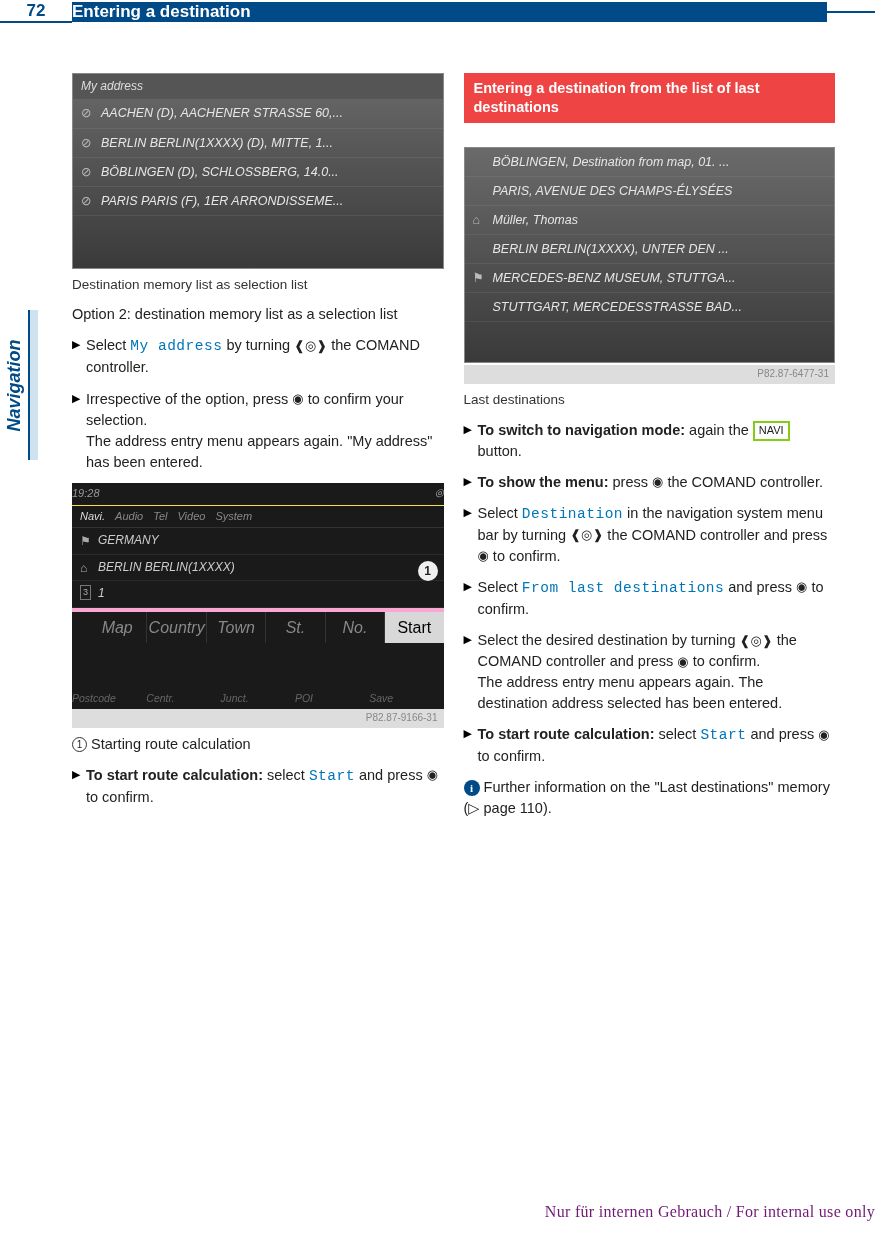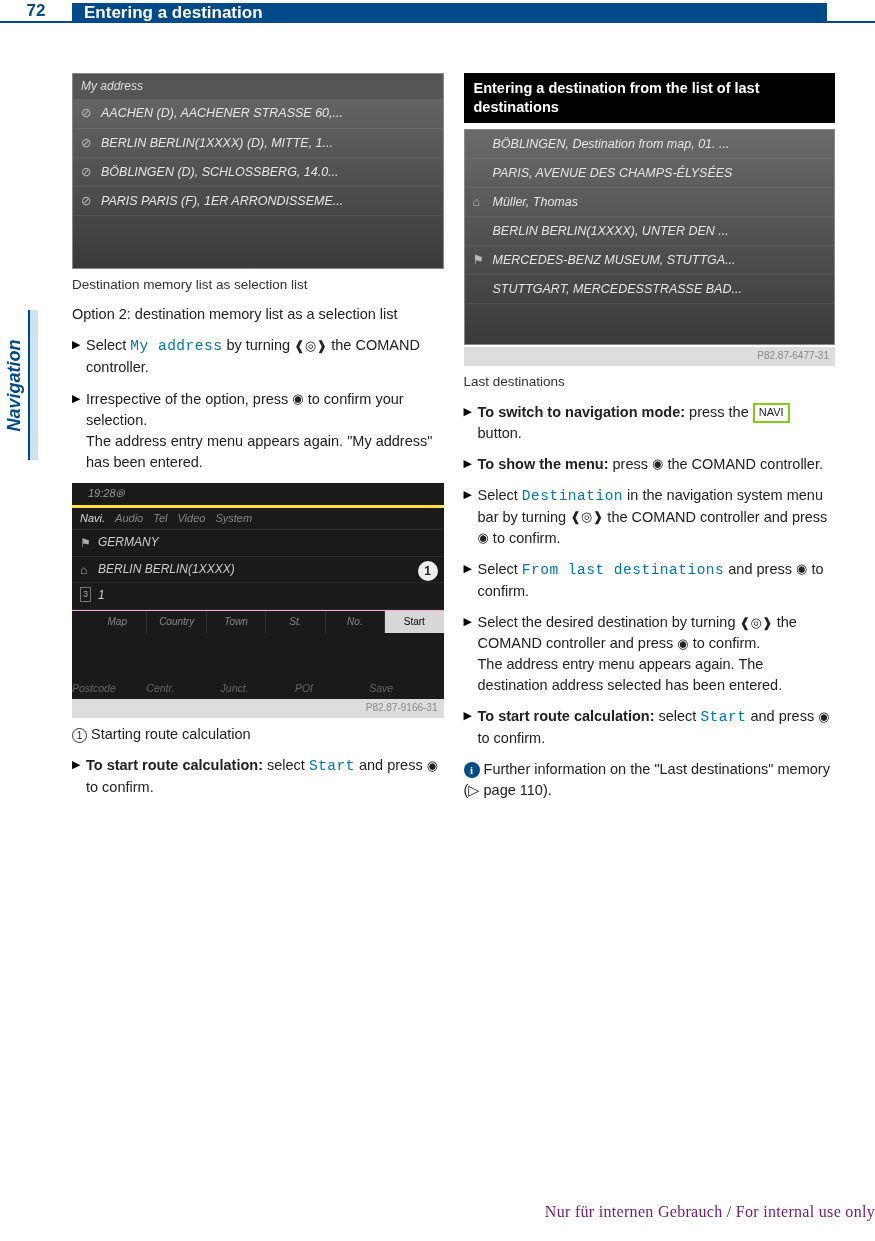"72" .header { align-items: flex-end -> center }
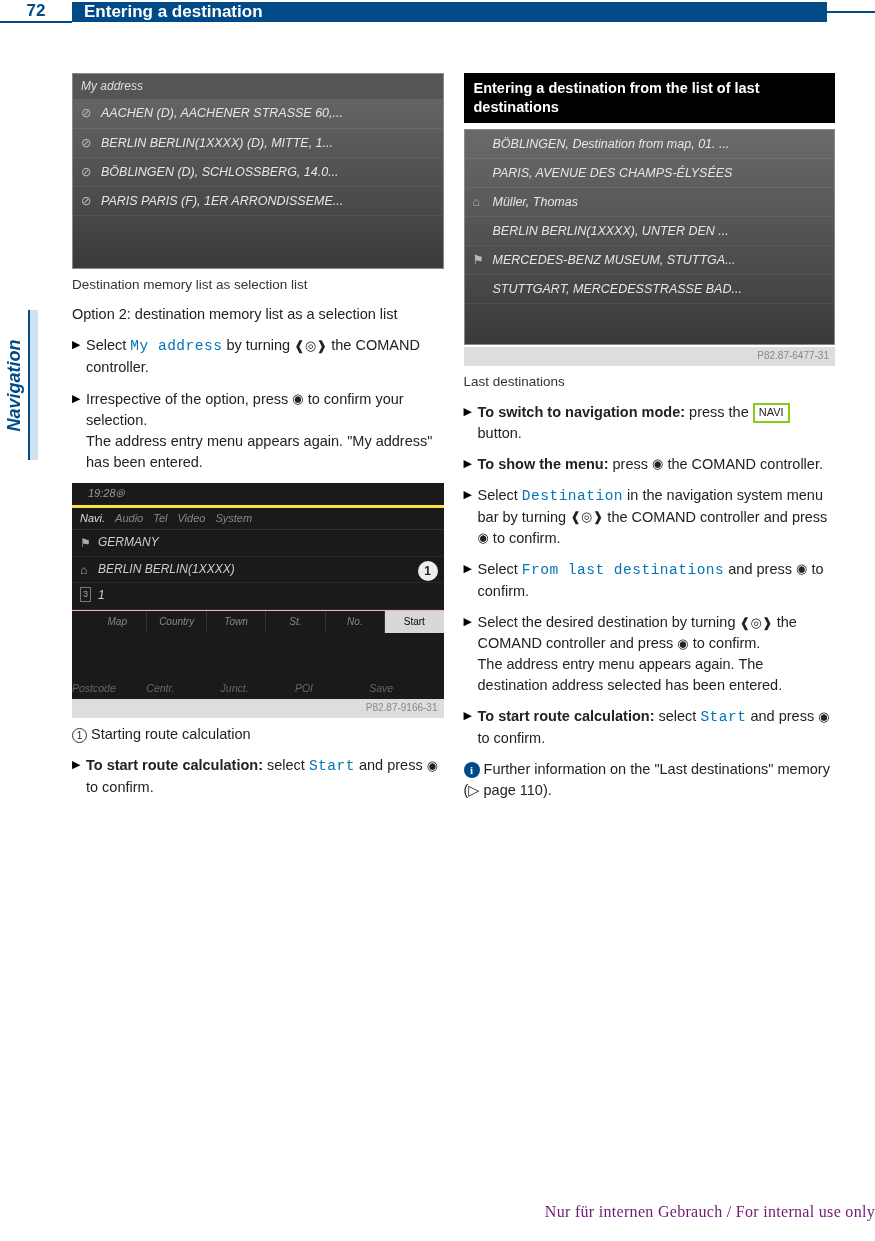"Entering a destination" .header-title { padding-left: 12px -> none }
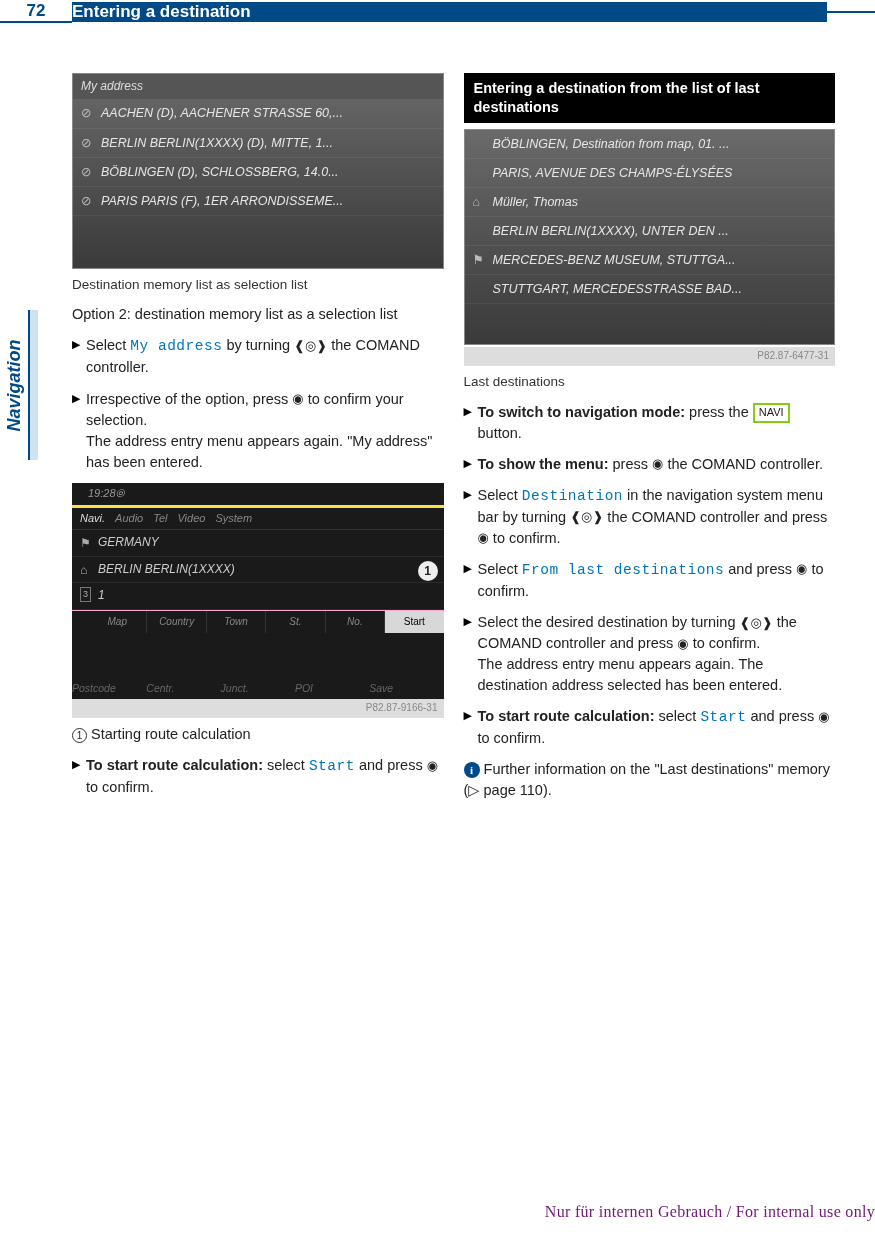"Entering a destination from the" .section-bar { background: #000000 -> #ef4444; margin-bottom: 6px -> 24px }
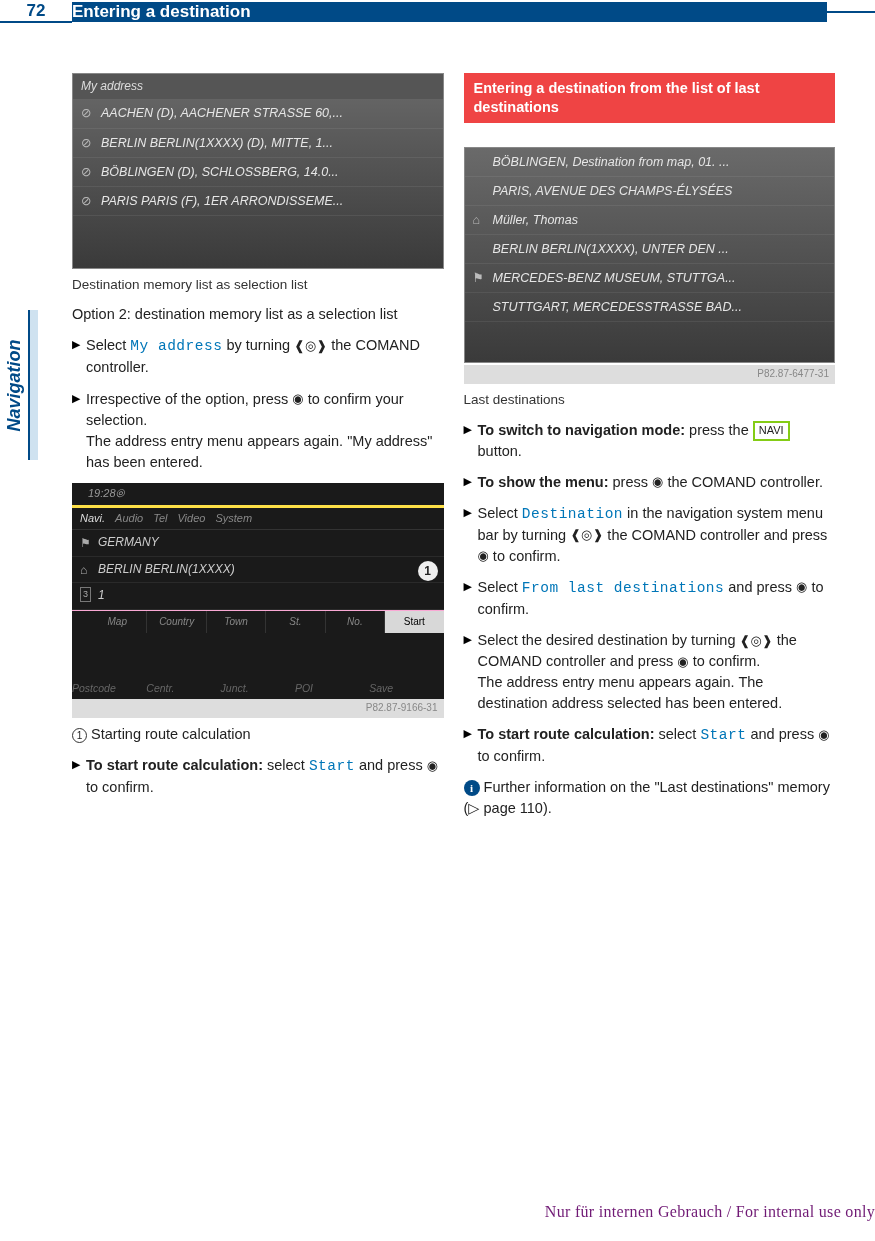"press the" span { text: press -> again }
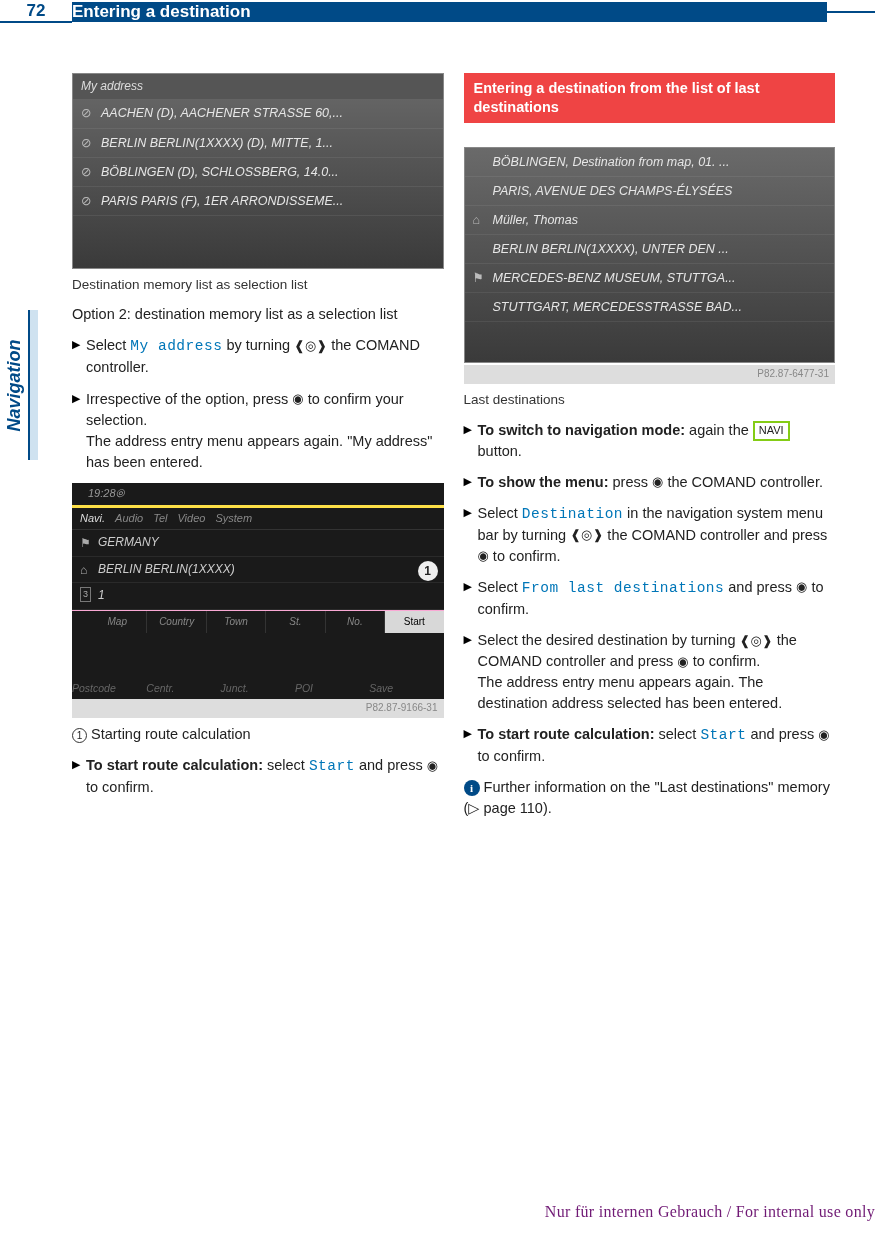"19:28" .nav-top { border-bottom: 3px solid #fde047 -> 1px solid #fde047; justify-content: none -> space-between; padding: 3px 16px -> 3px 0 }
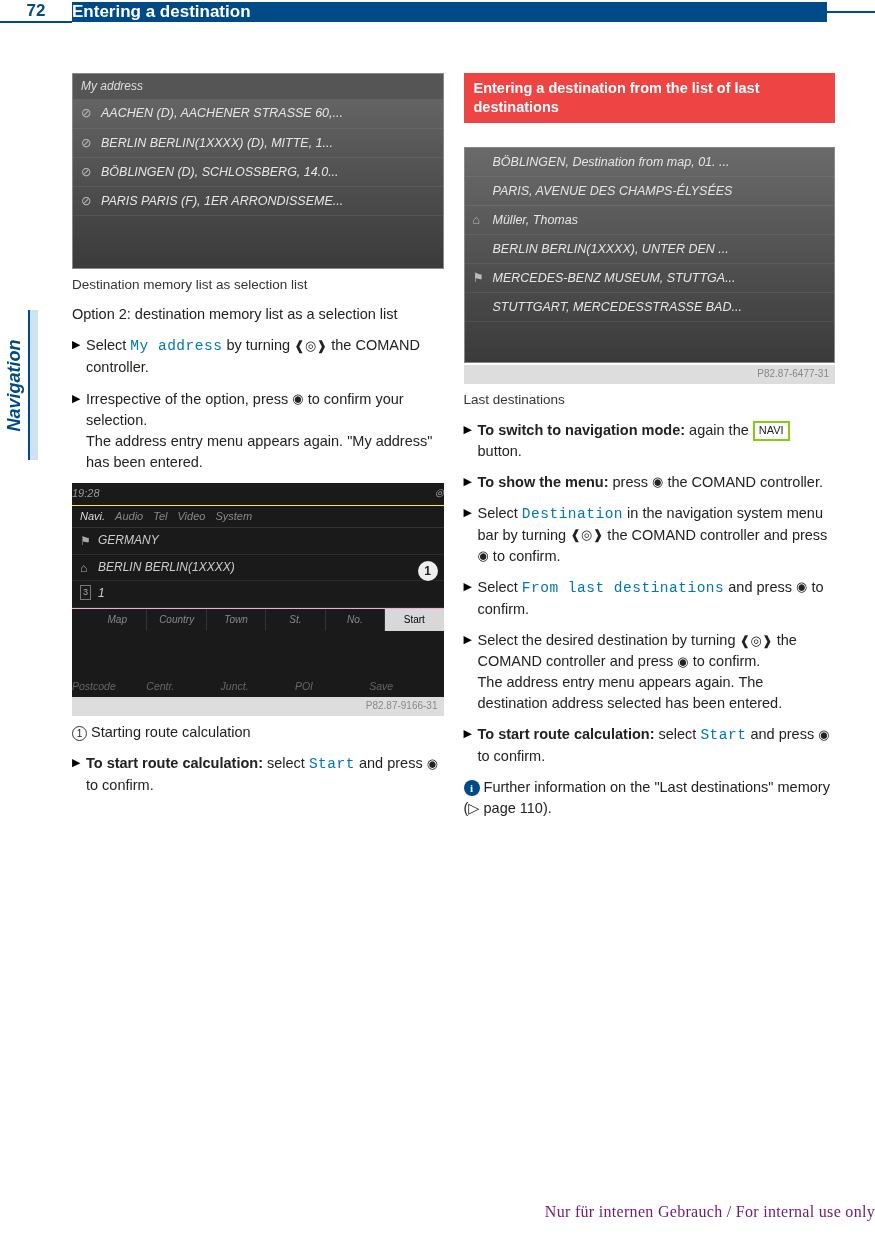"Map" .nav-bottom { border-top: 1px solid #f9a8d4 -> 4px solid #f9a8d4; font-size: 10px -> 16px }
